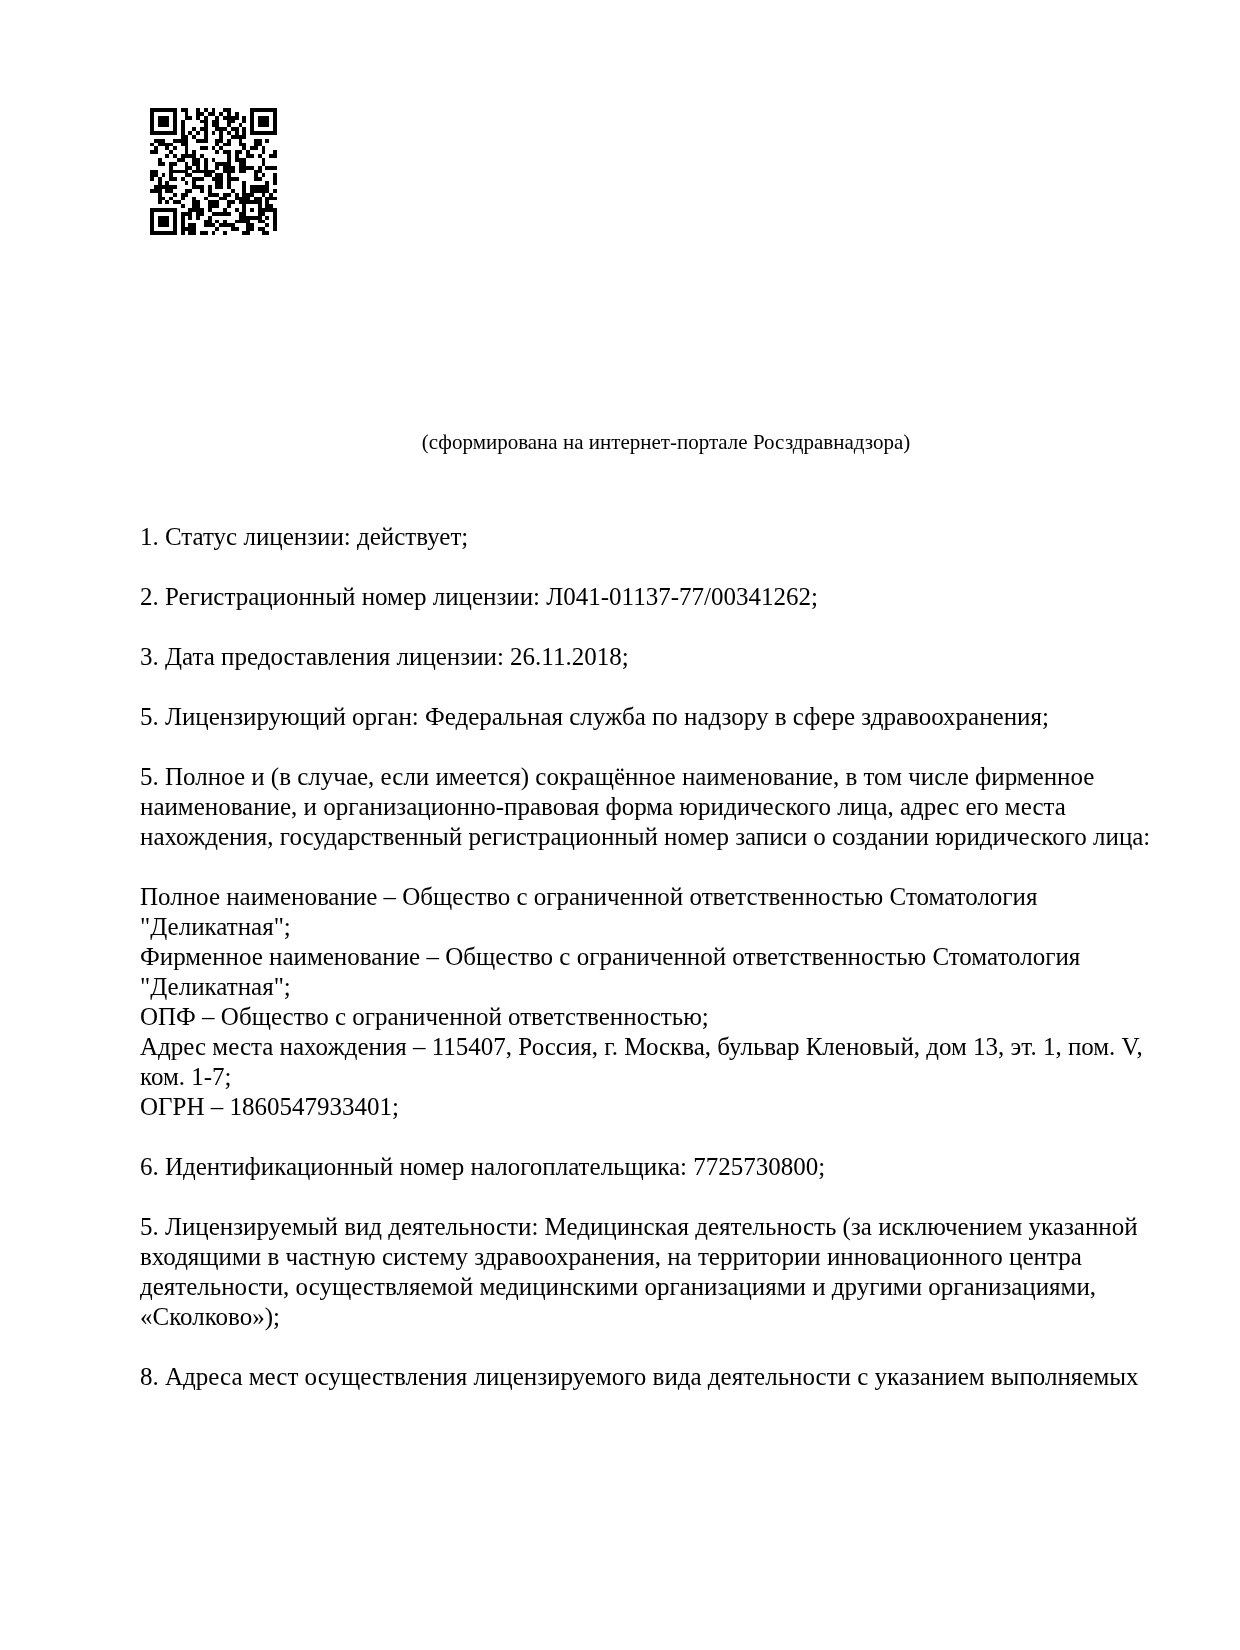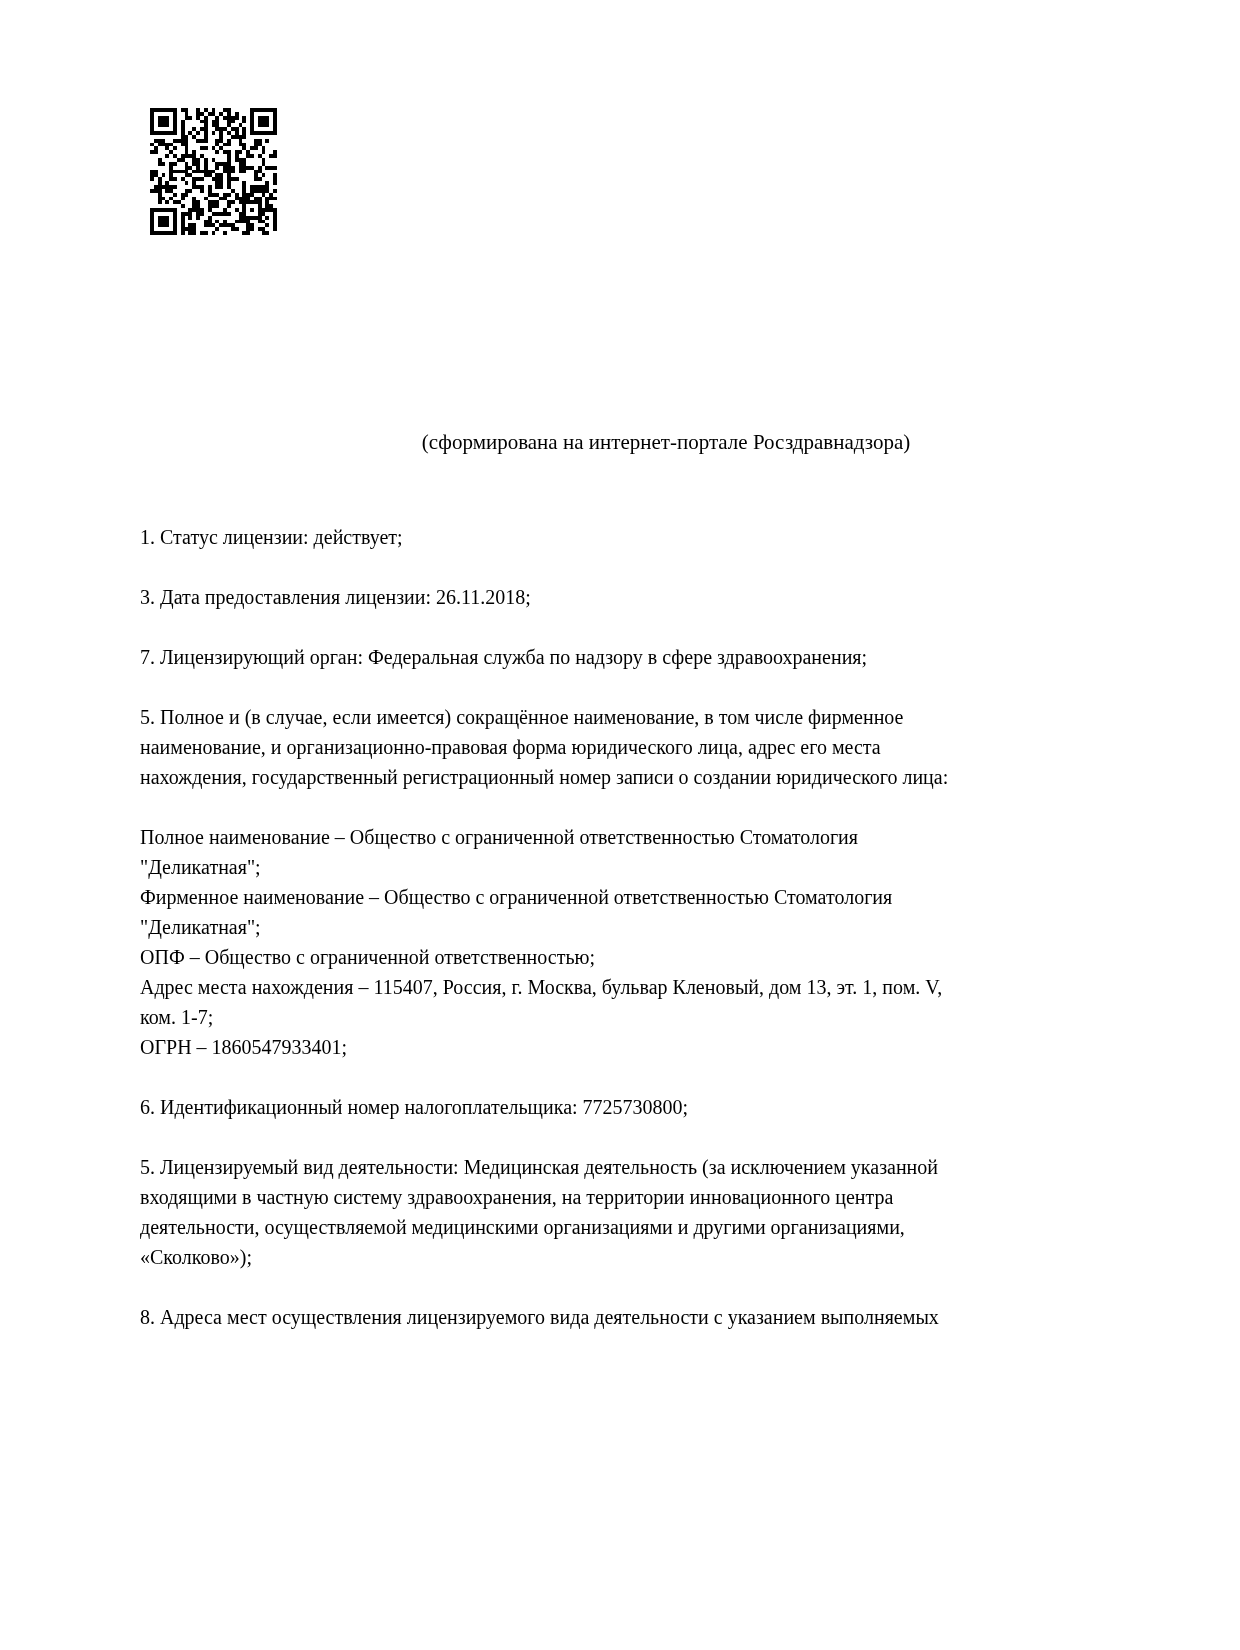"1. Статус лицензии: действует;" .body-text { font-size: 20px -> 25px }
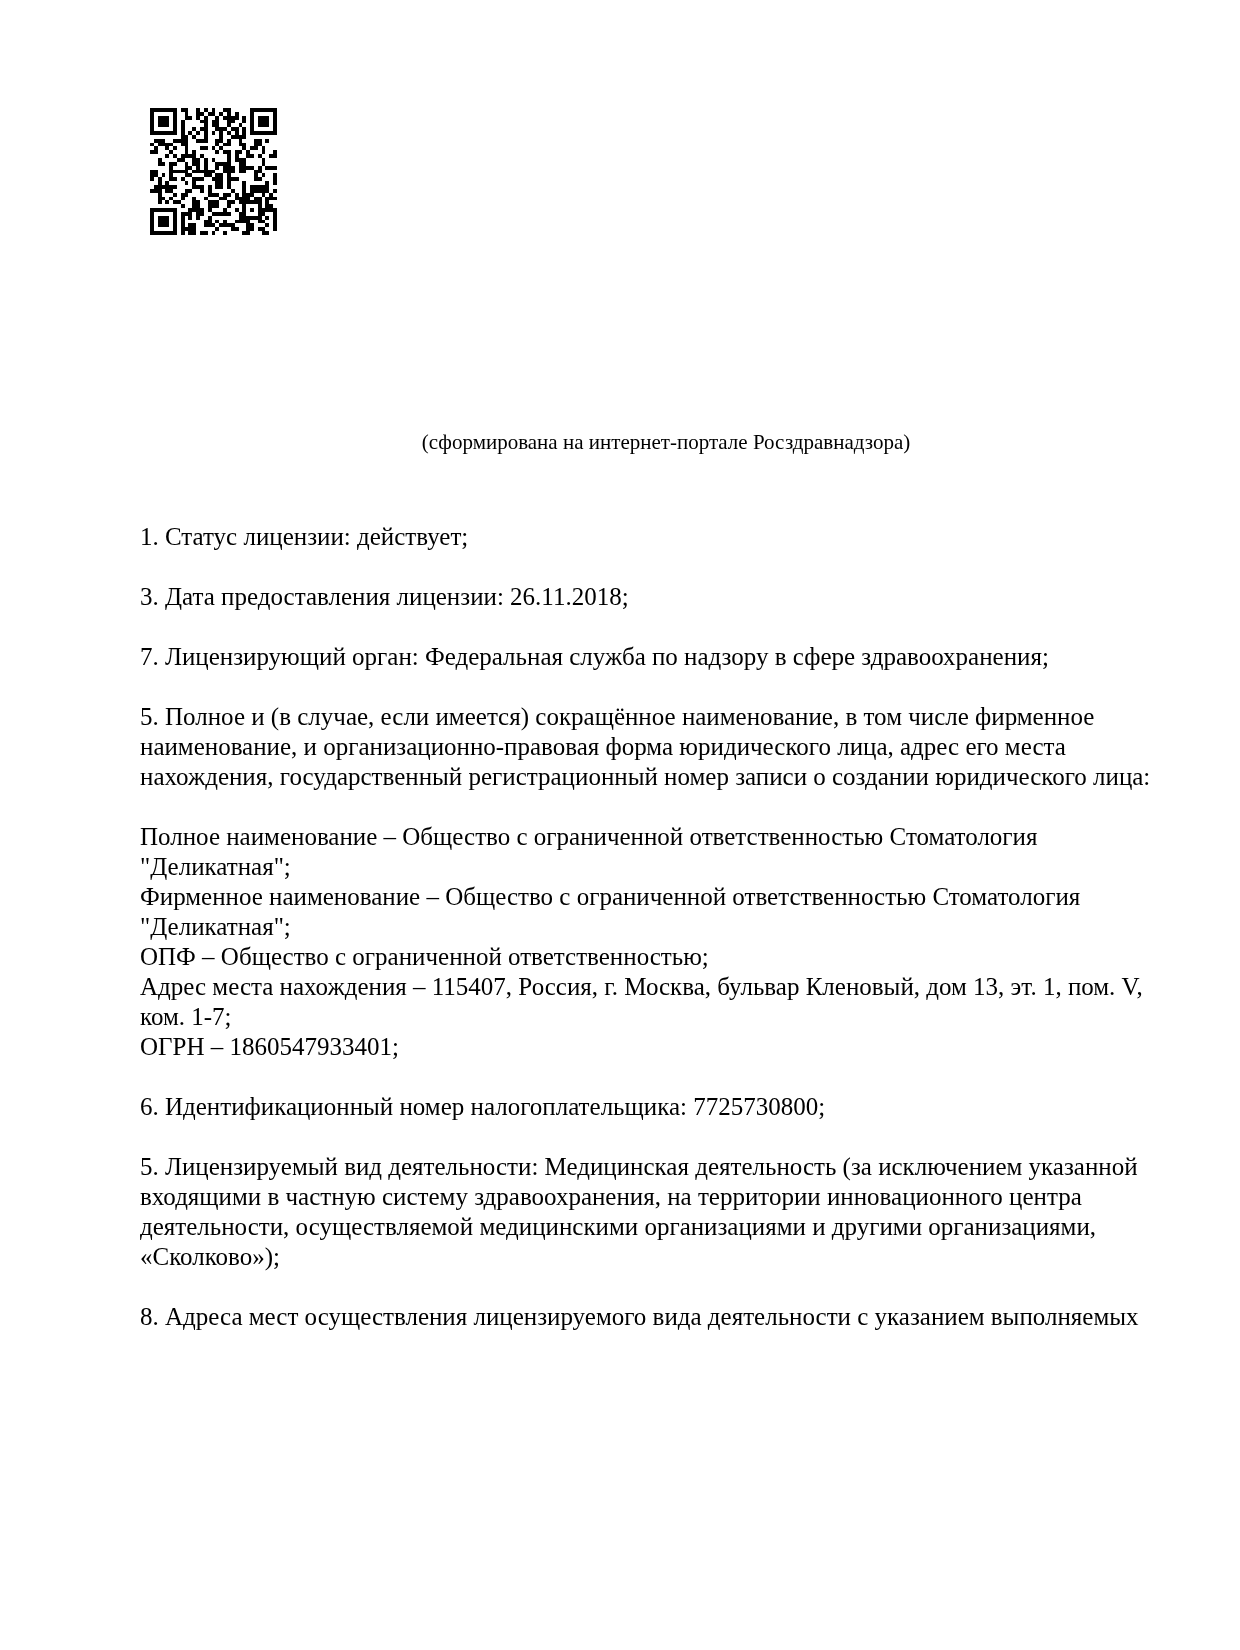"2. Регистрационный номер лицензии:" p { html: none -> <p> <span>2. Регистрационный номер лицензии: Л041-01137-77/00341262;</span> </p> }
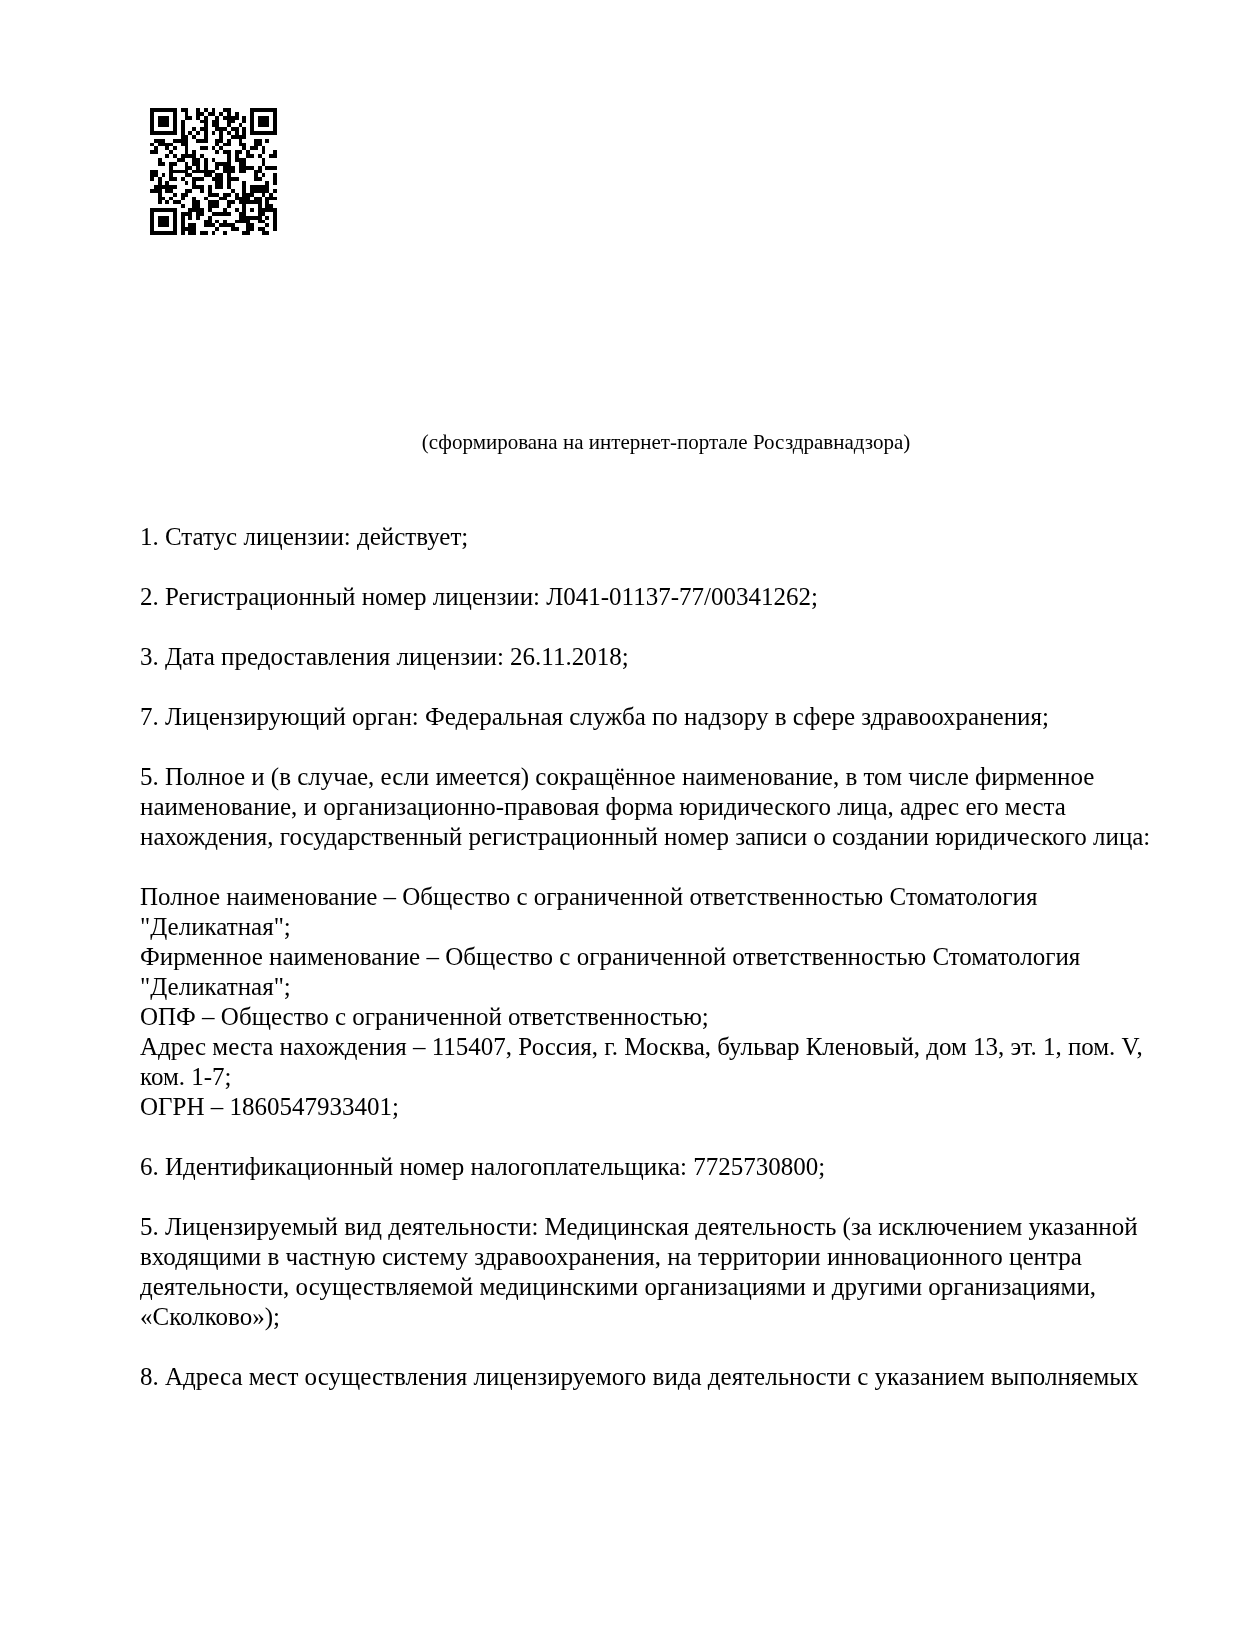"7. Лицензирующий орган: Федеральная" span.line { text: 7 -> 5 }
